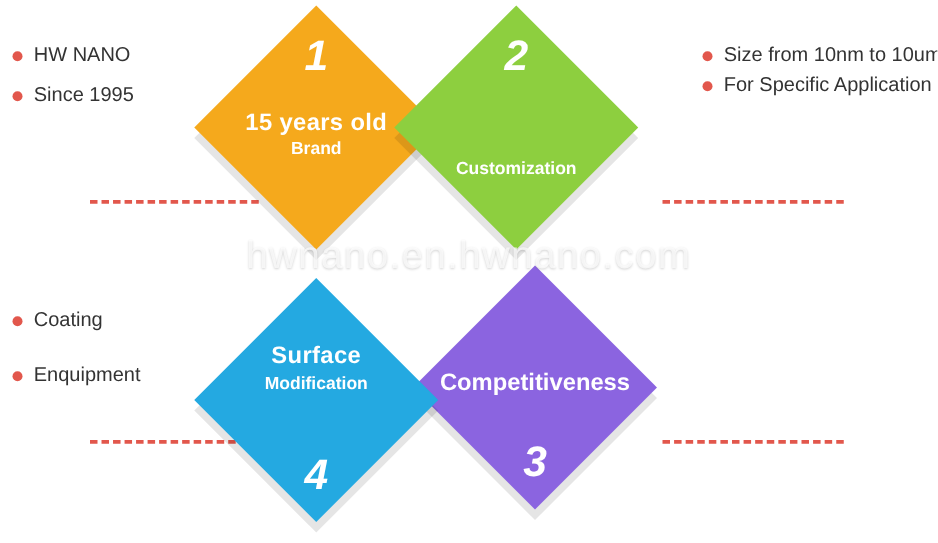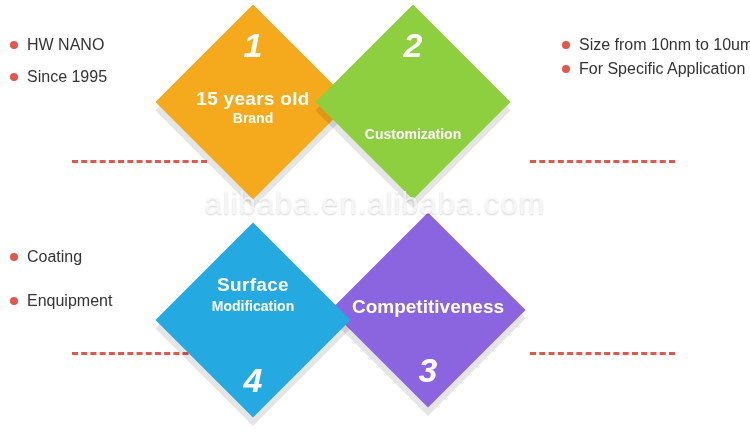"alibaba.en.alibaba.com" div.watermark { text: alibaba.en.alibaba.com -> hwnano.en.hwnano.com }
